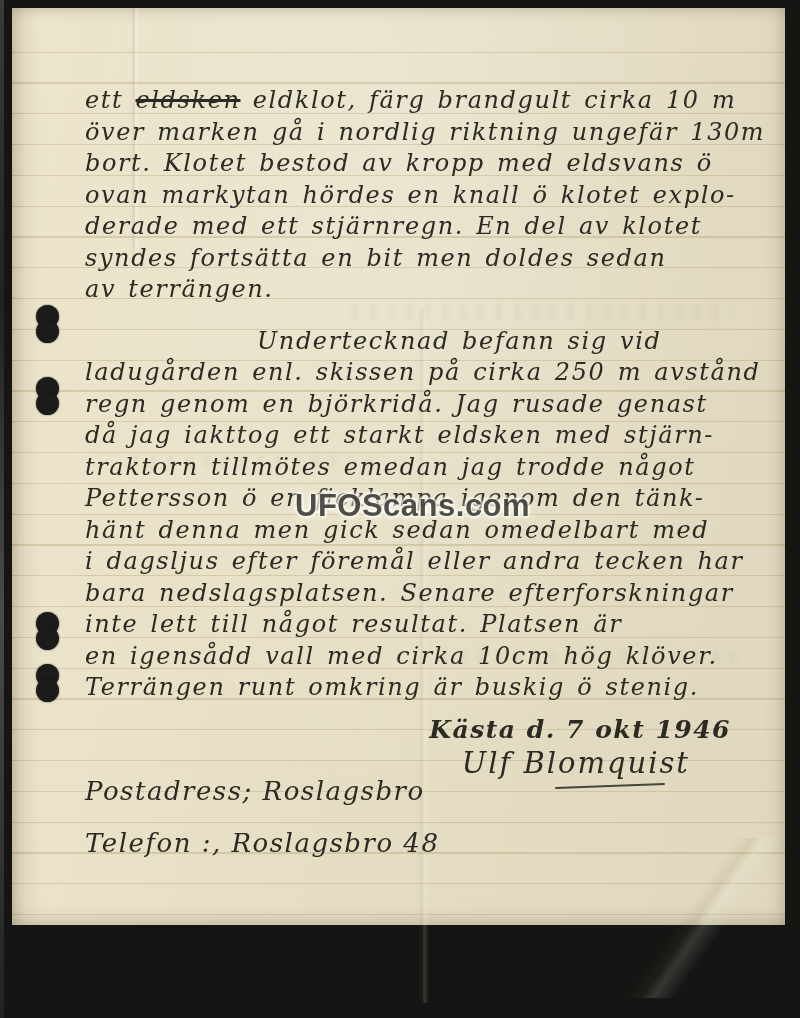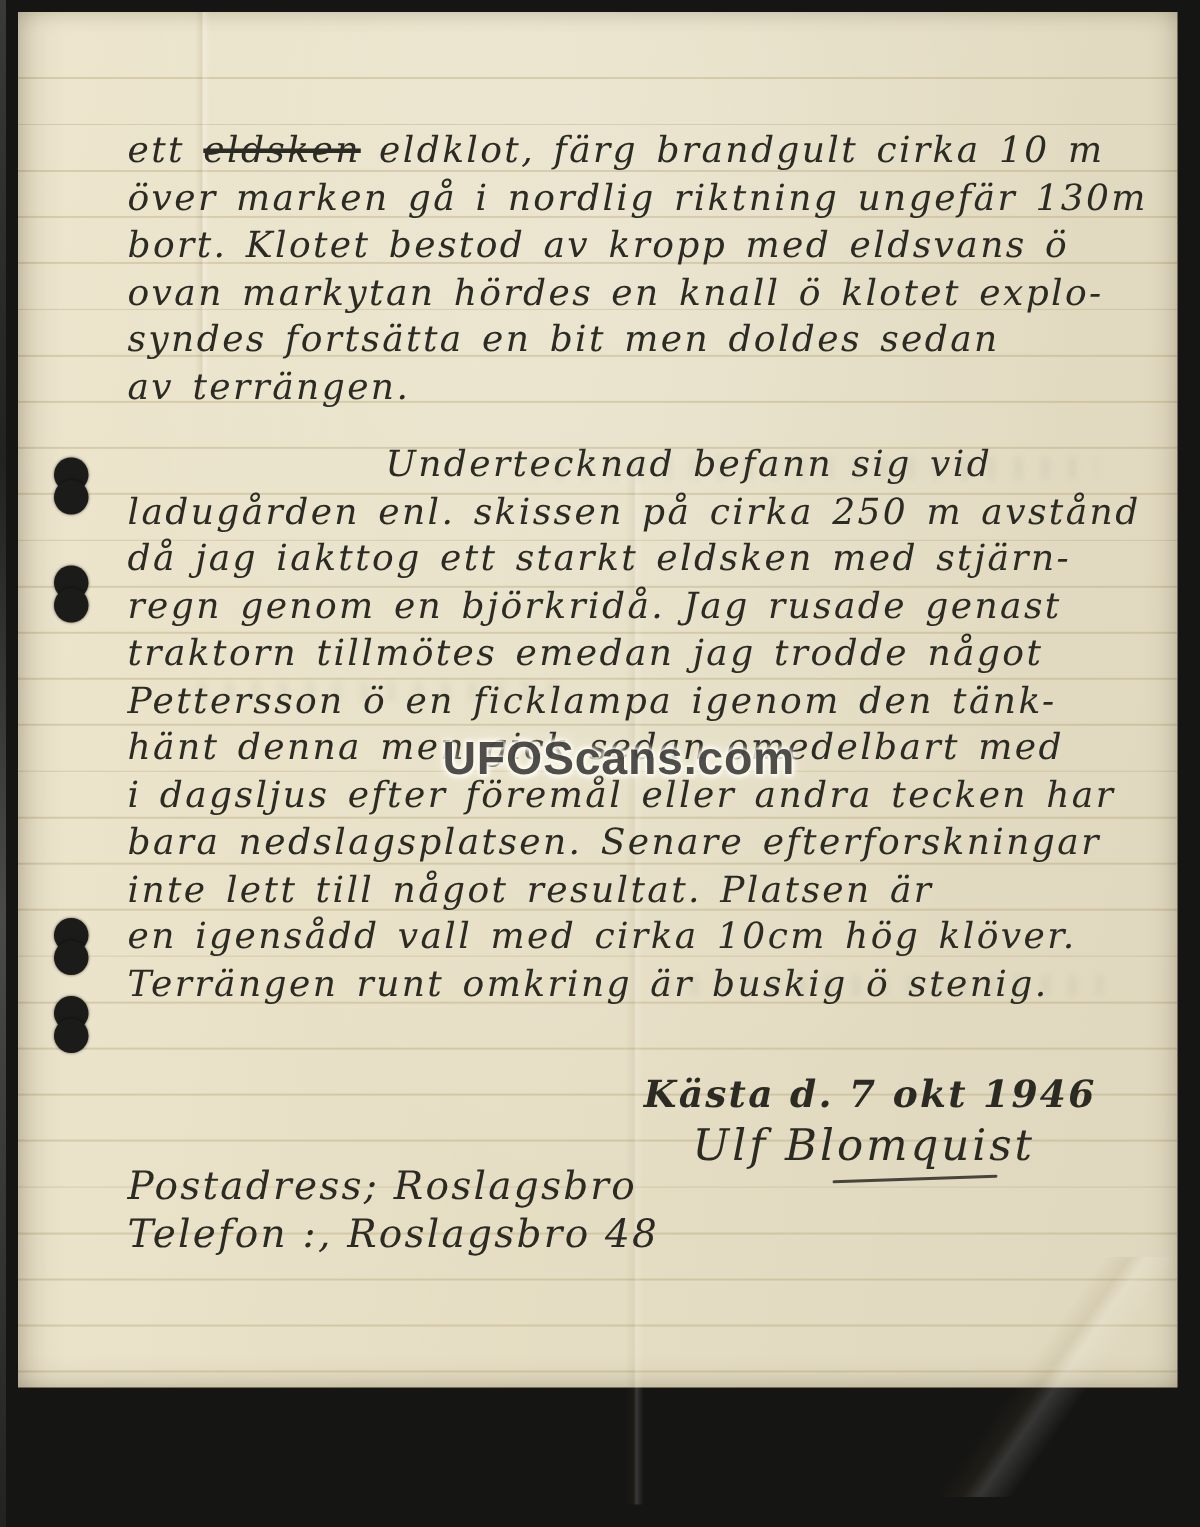"derade med ett stjärnregn. En" div.hw-line { html: none -> <div>derade med ett stjärnregn. En del av klotet</div> }
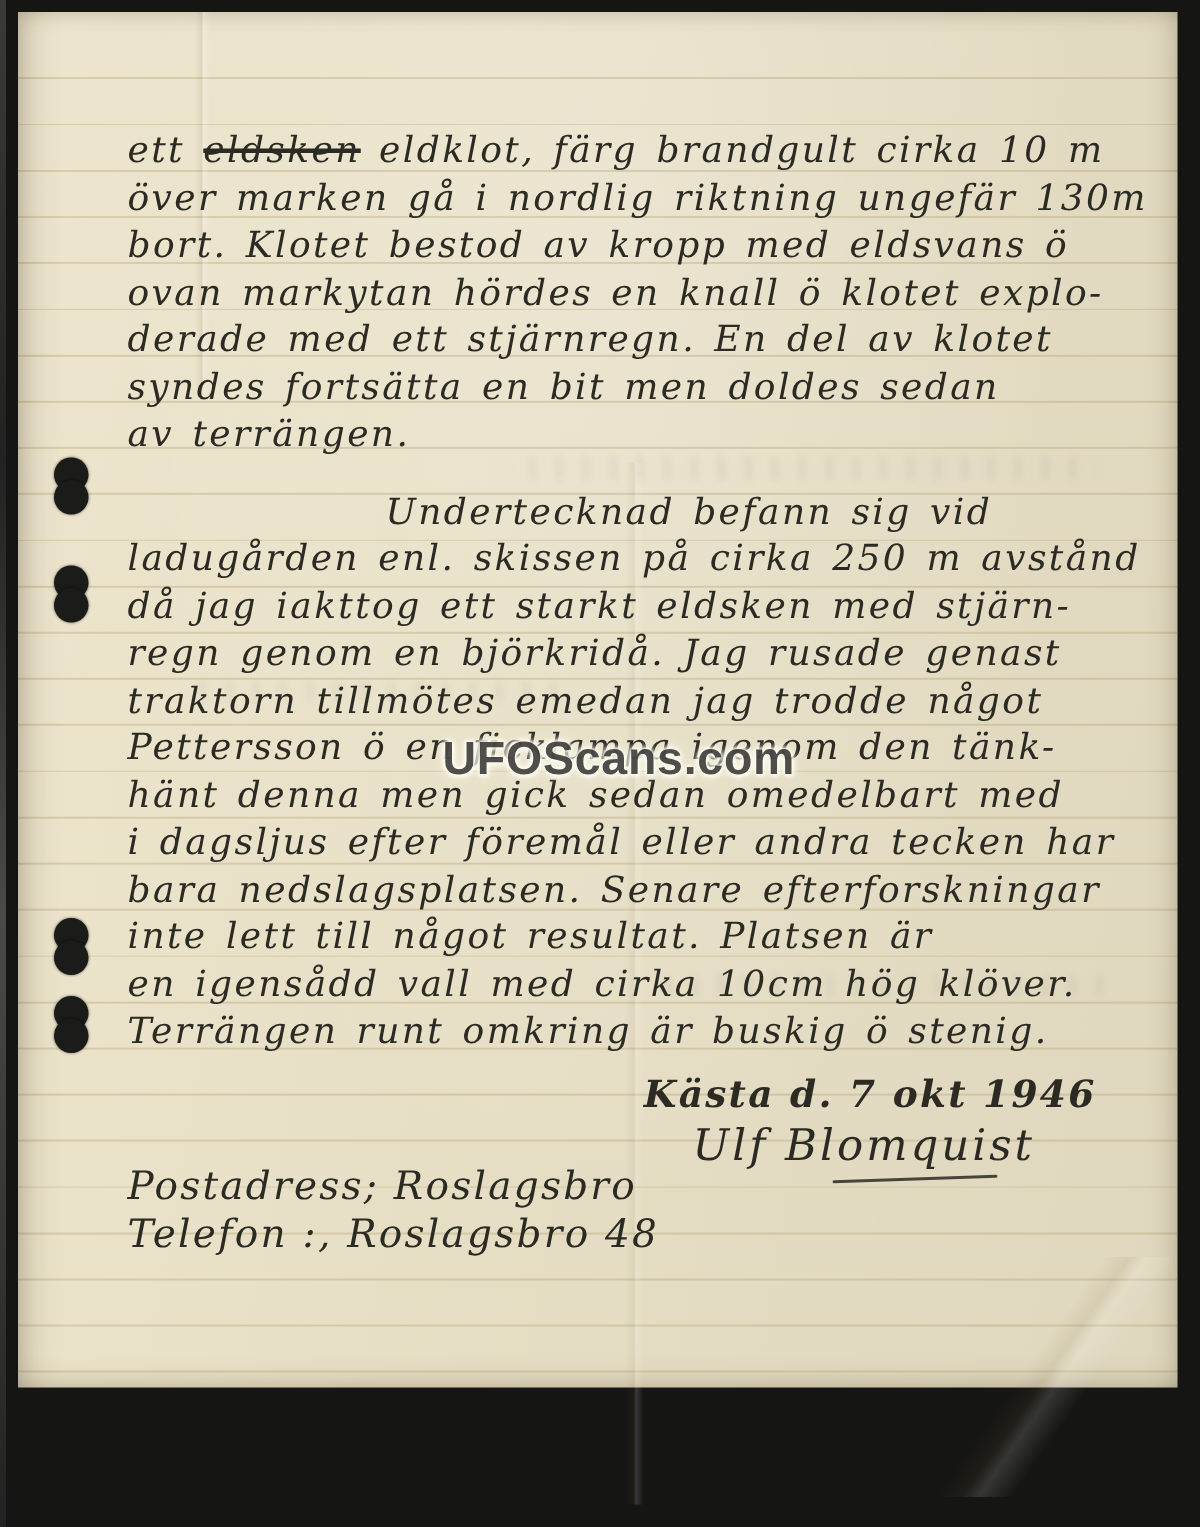"då jag iakttog ett starkt" div.hw-line { order: before "regn genom en björkridå. Jag" -> after "regn genom en björkridå. Jag" }
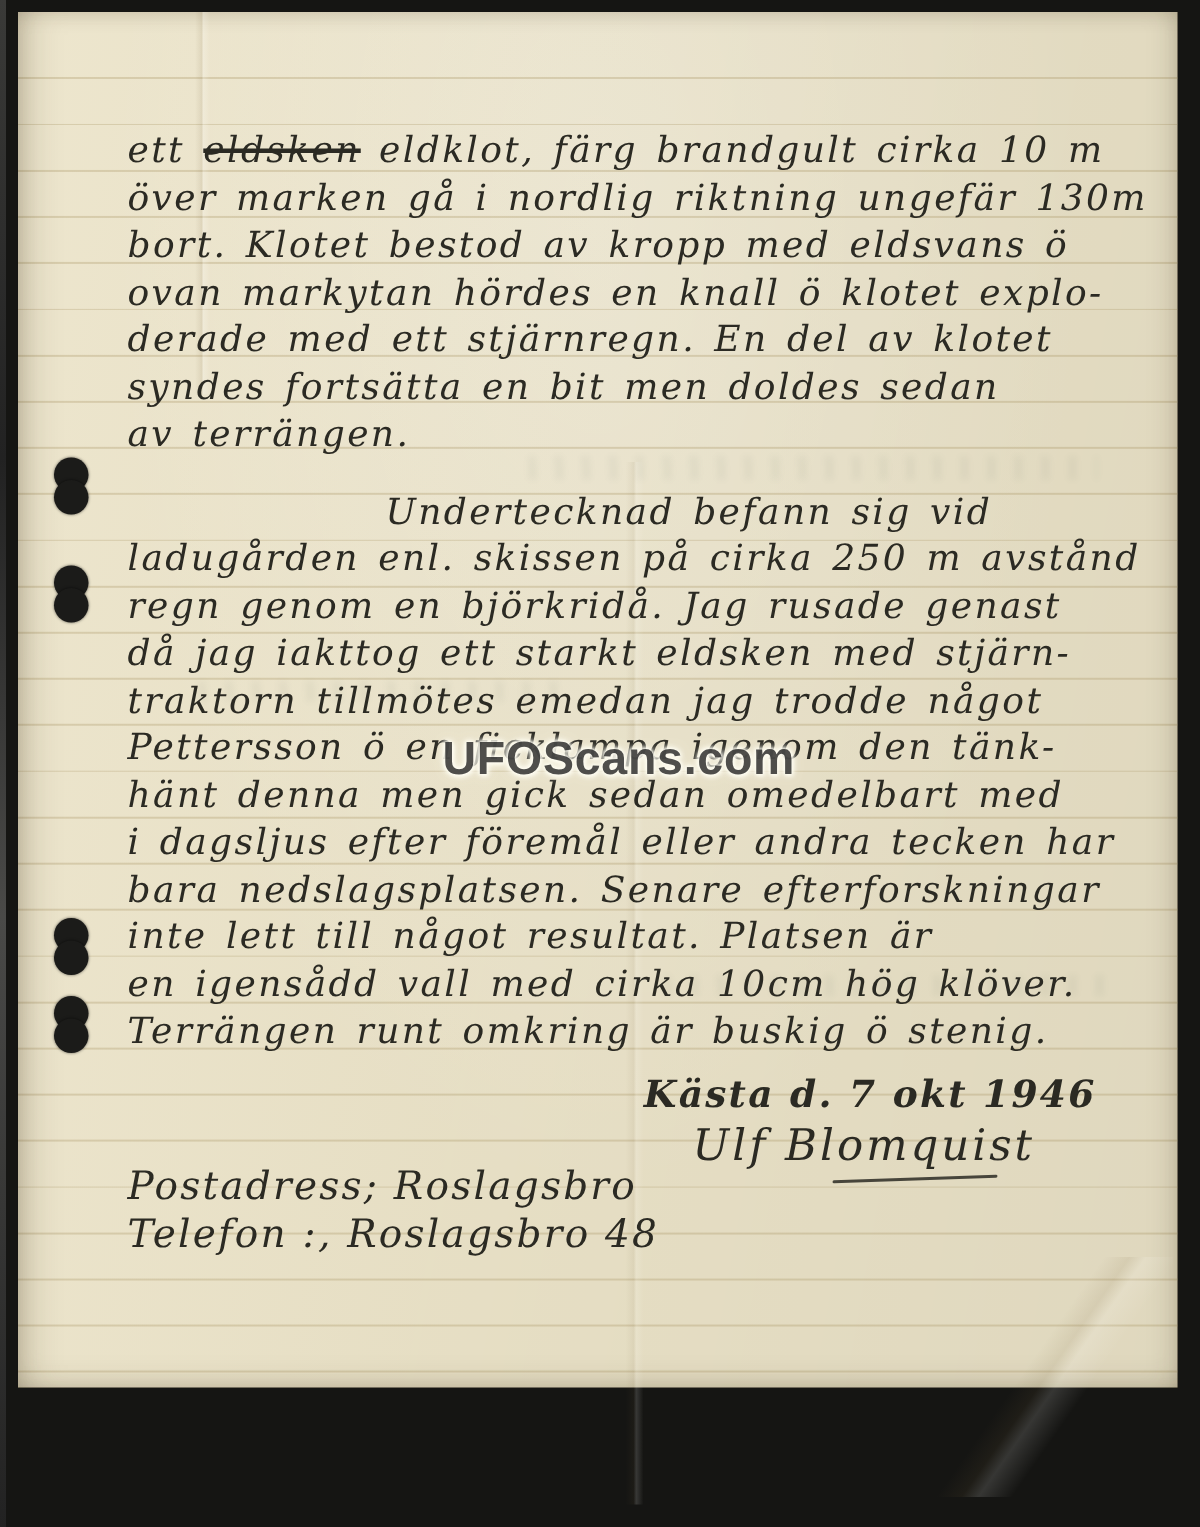"Telefon :, Roslagsbro 48" div.hw { margin-top: none -> 20px }
